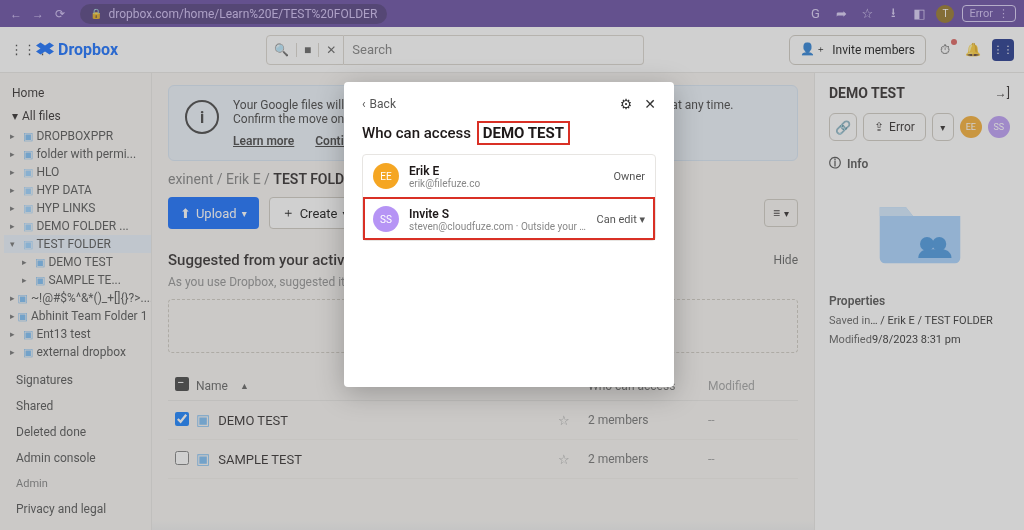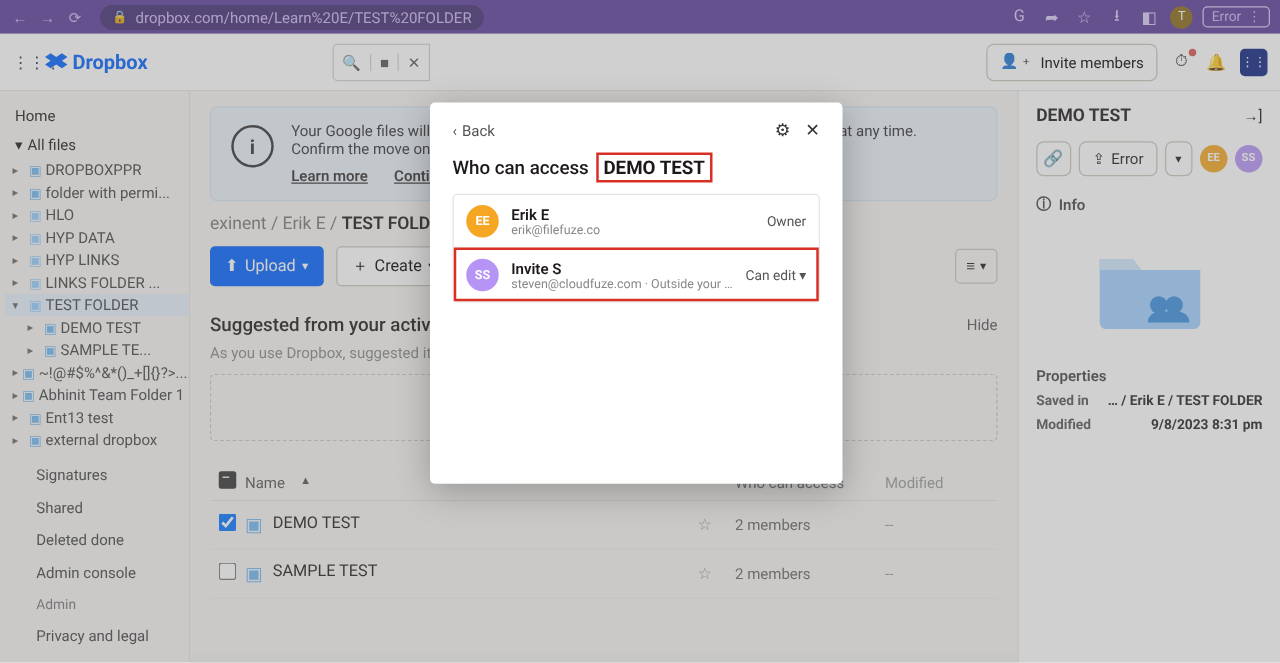"Search" input.search-input { html: none -> <input> }
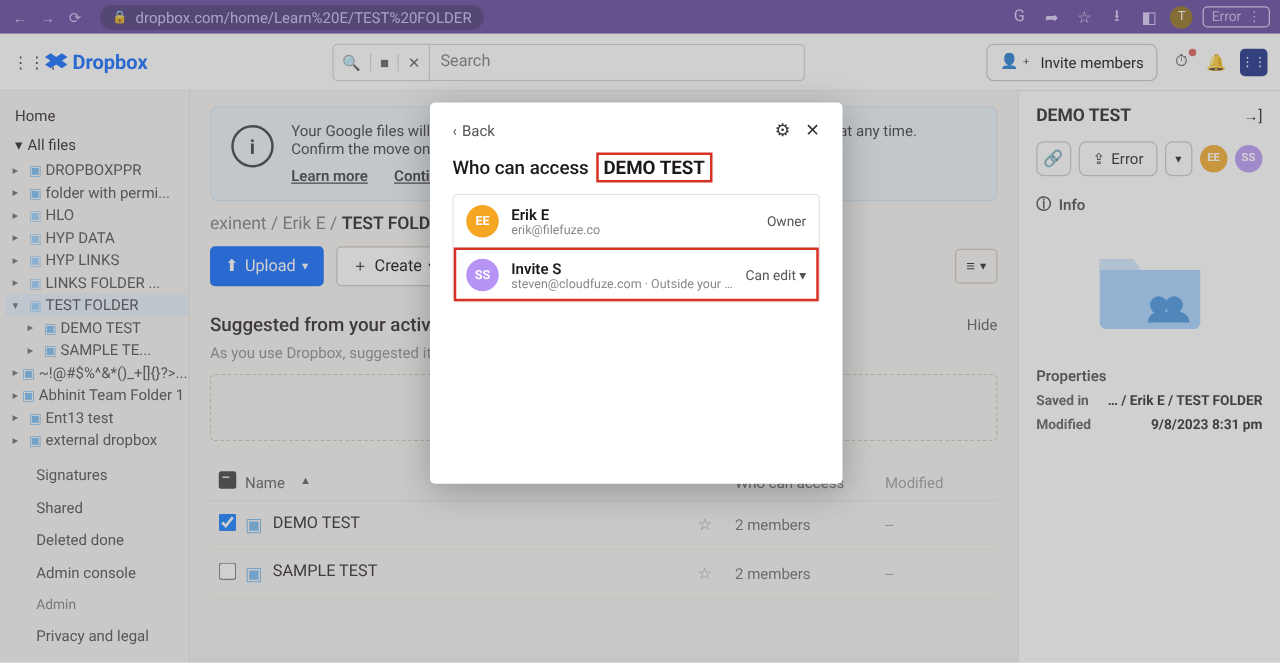"EE" .av { font-weight: 700 -> 400 }
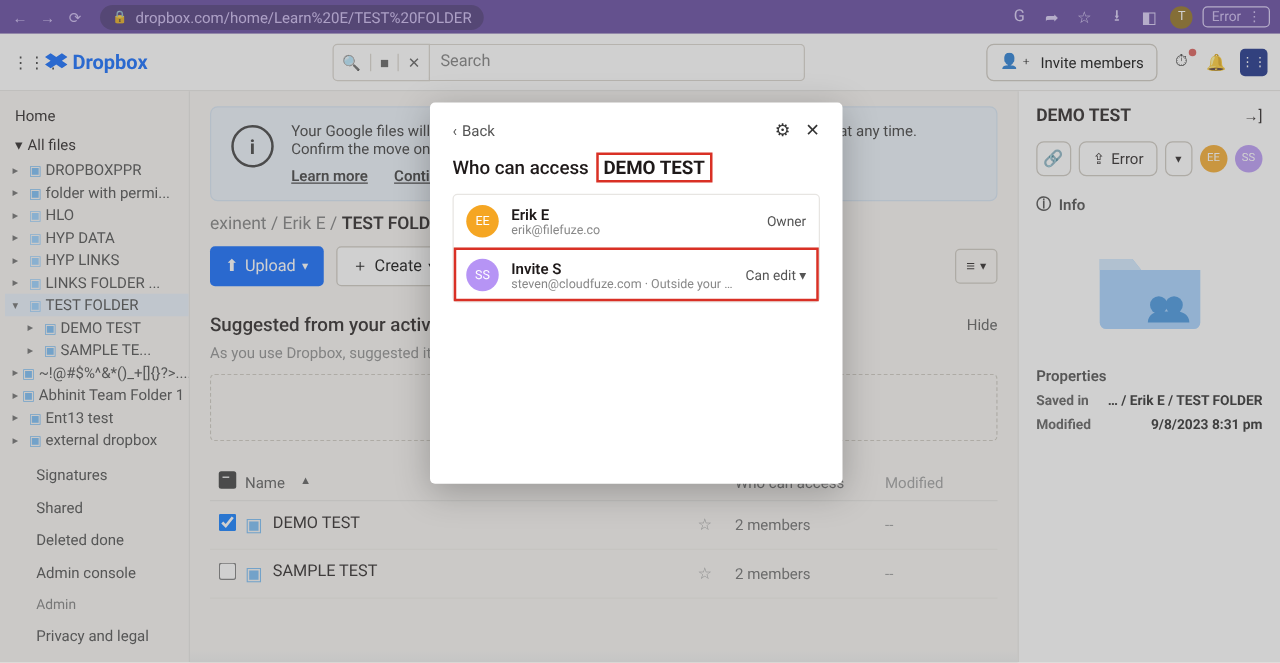"LINKS FOLDER ..." span { text: LINKS -> DEMO }
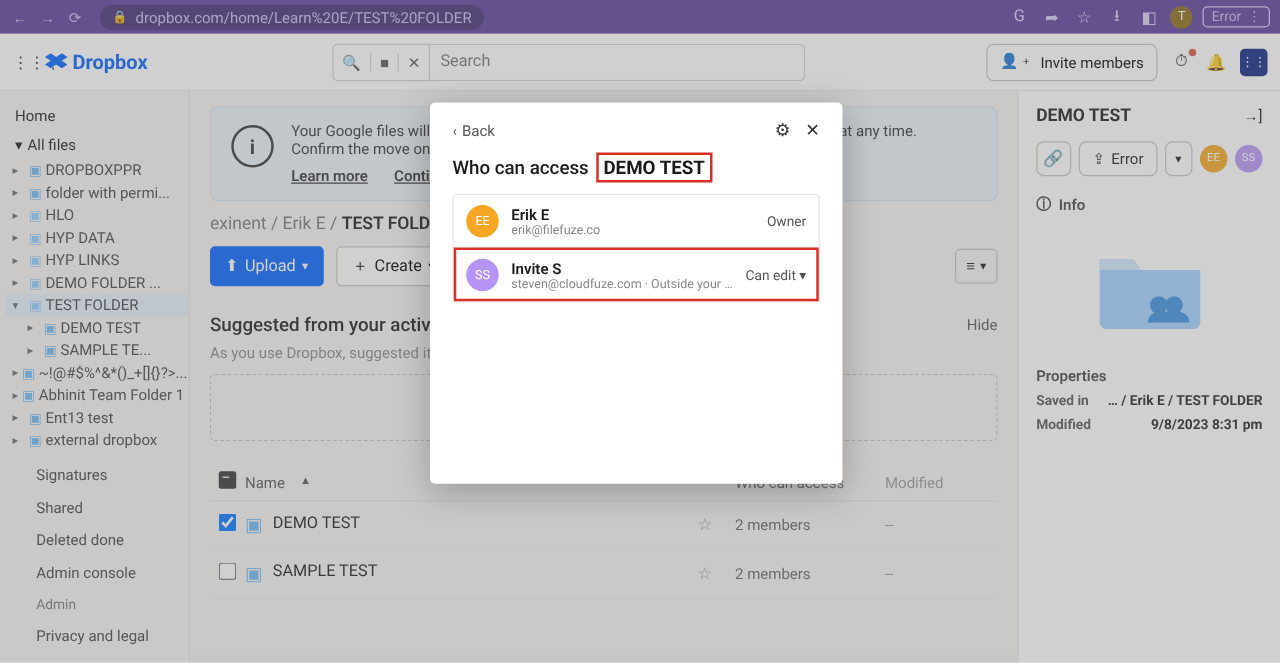"Saved in" .prop-row { font-weight: bold -> none; justify-content: space-between -> none }
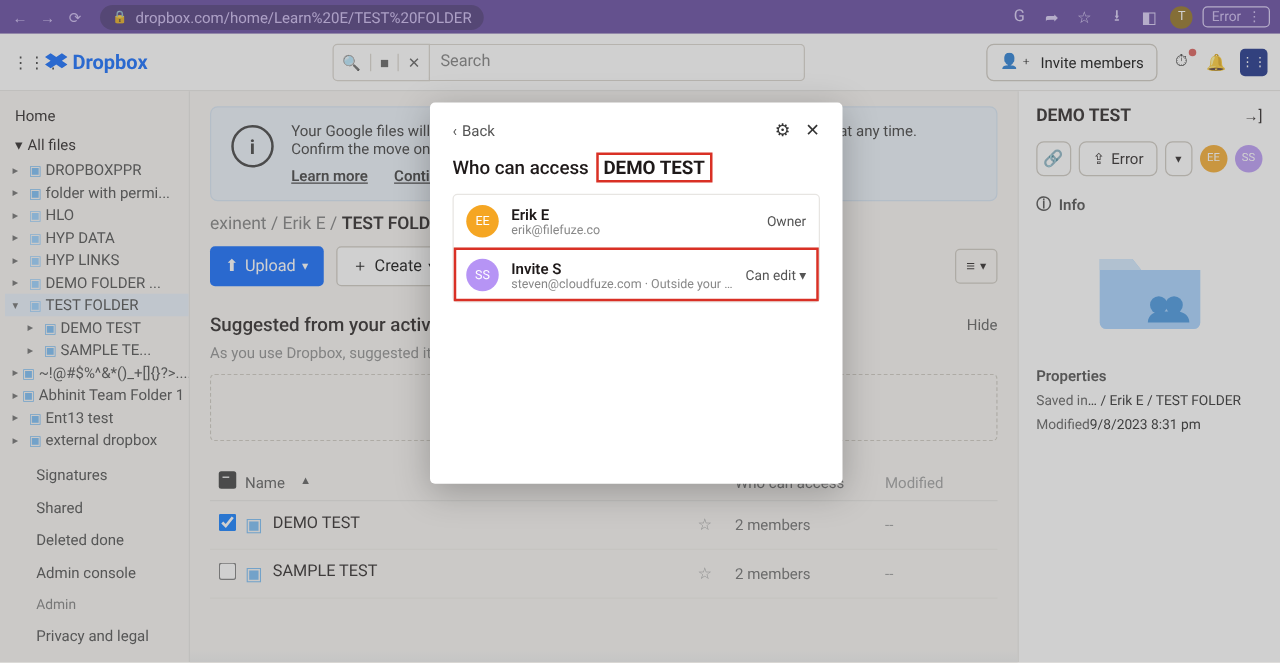"Signatures" .sidebar .btm-link { padding: 6px 29px -> 6px 16px }
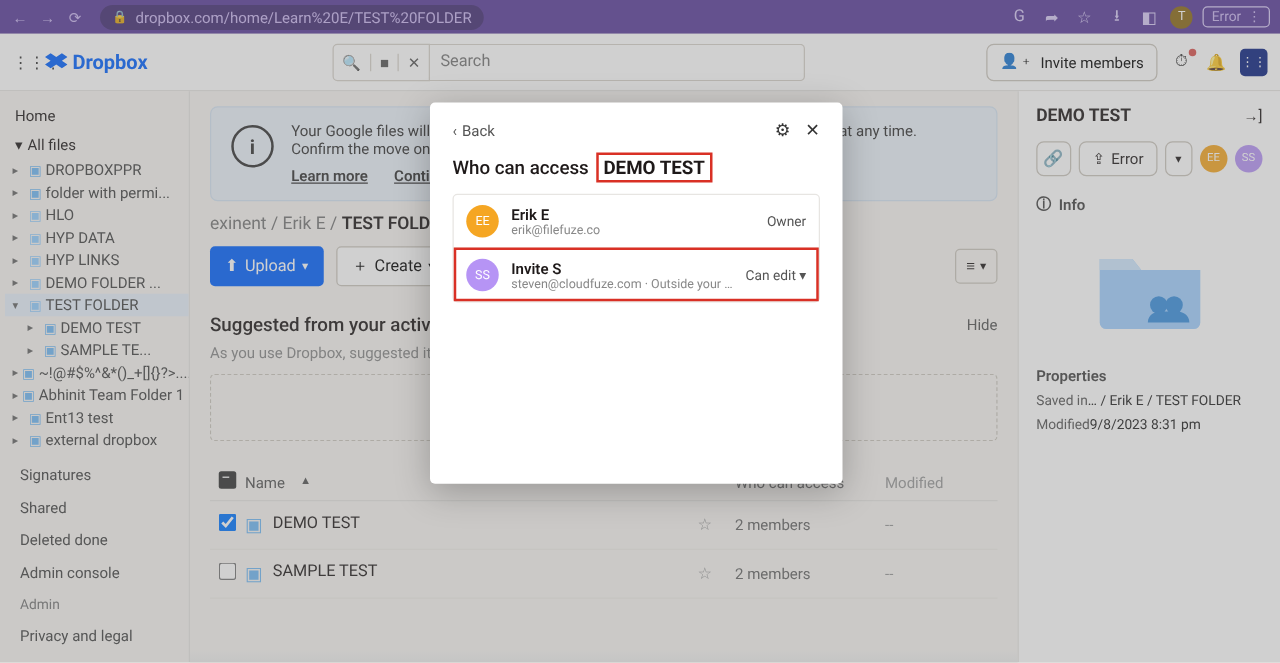"Name" .col-name { align-items: none -> center }
